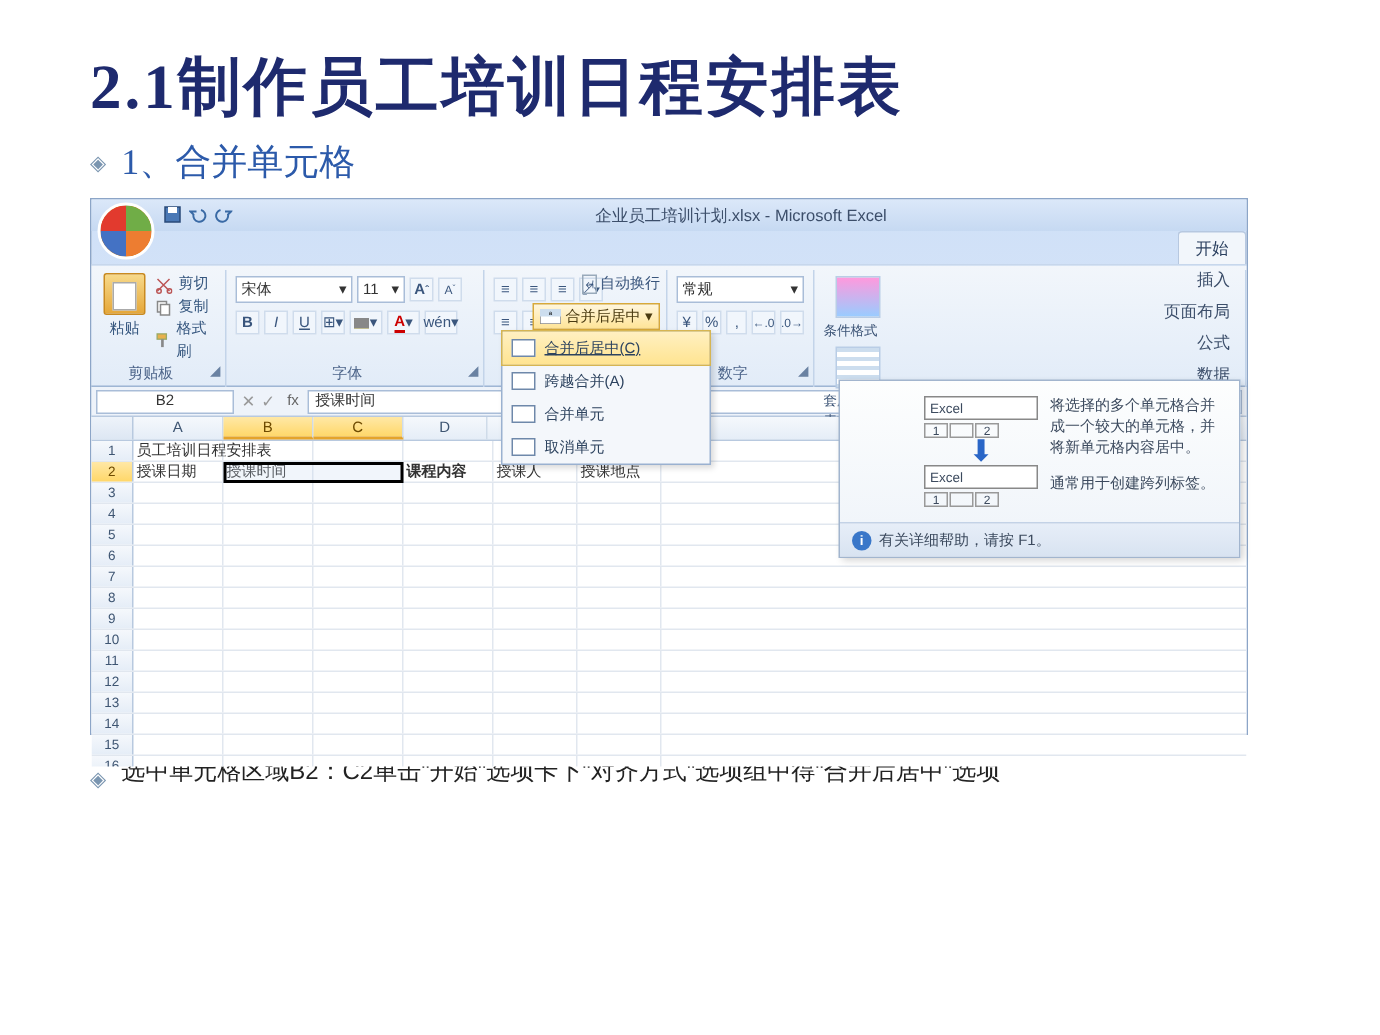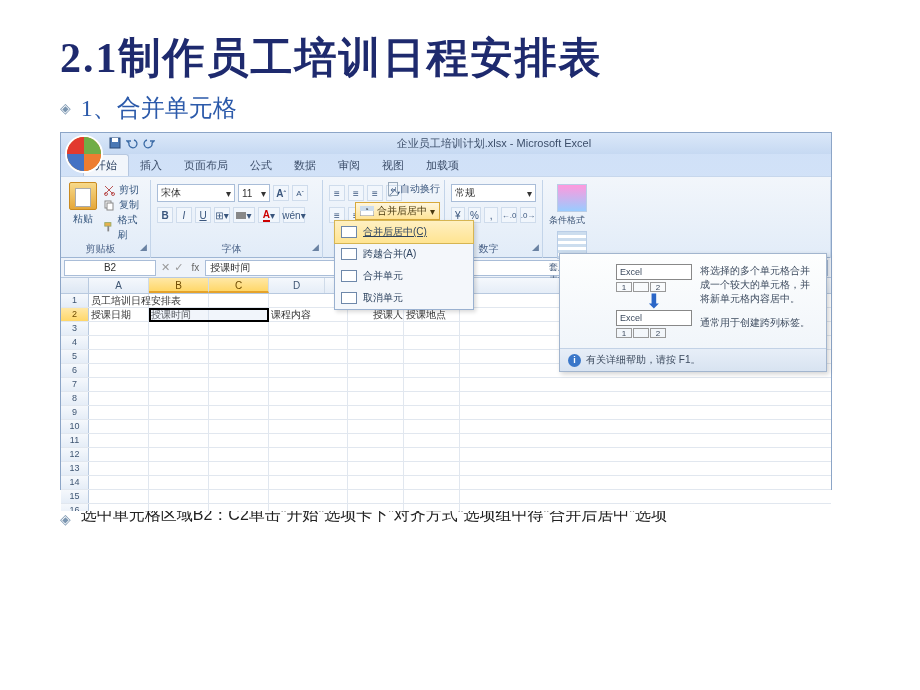"开始" .tabs { flex-direction: none -> column; padding-left: 22px -> 72px }
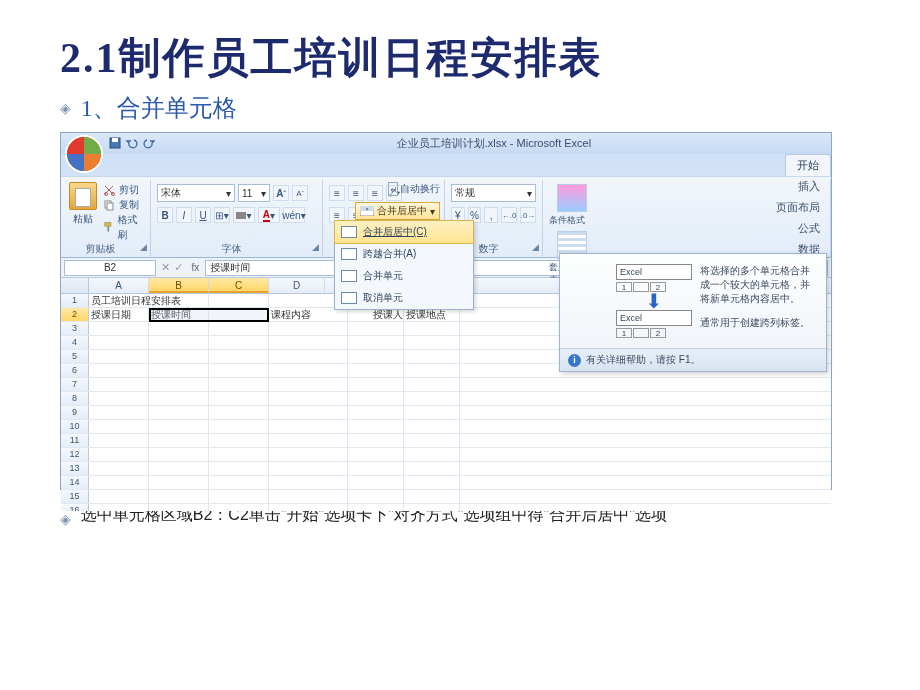"课程内容" .cell.d { font-weight: none -> bold; width: 79px -> 60px }
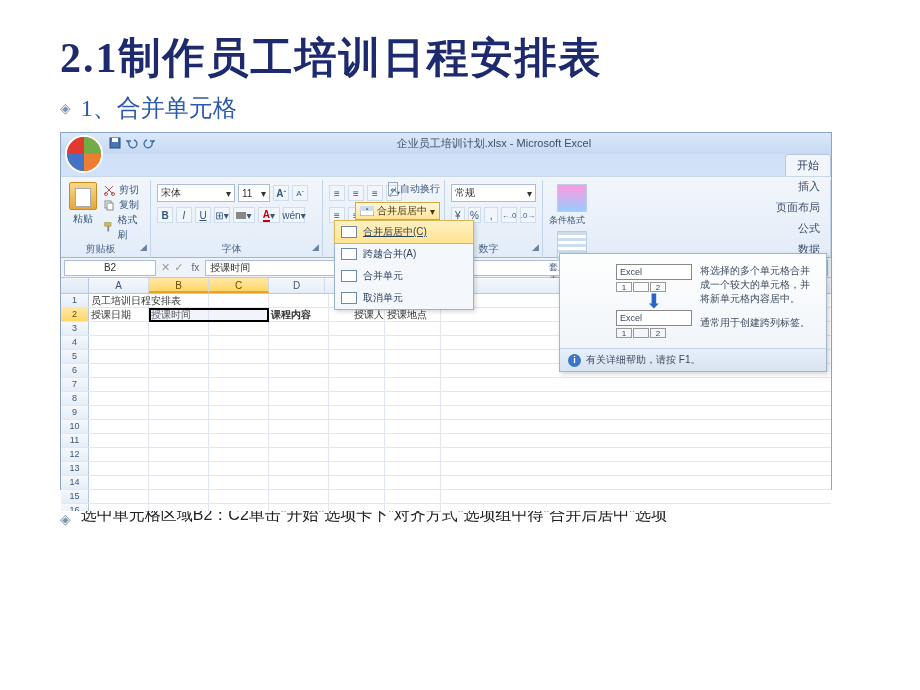"授课人" .cell.e { text-align: right -> none }
